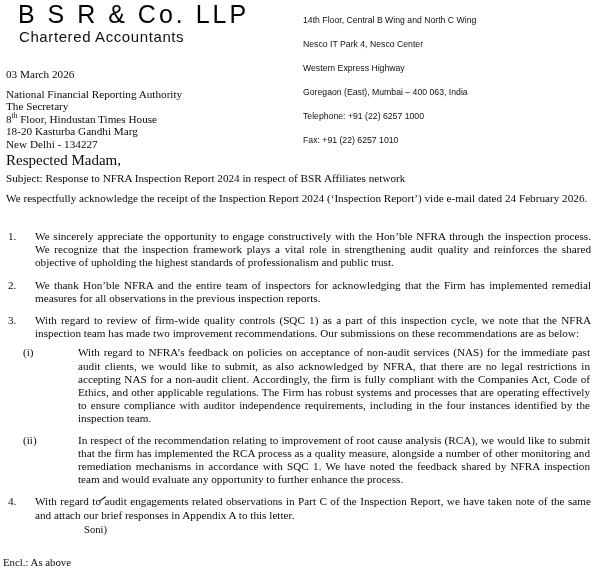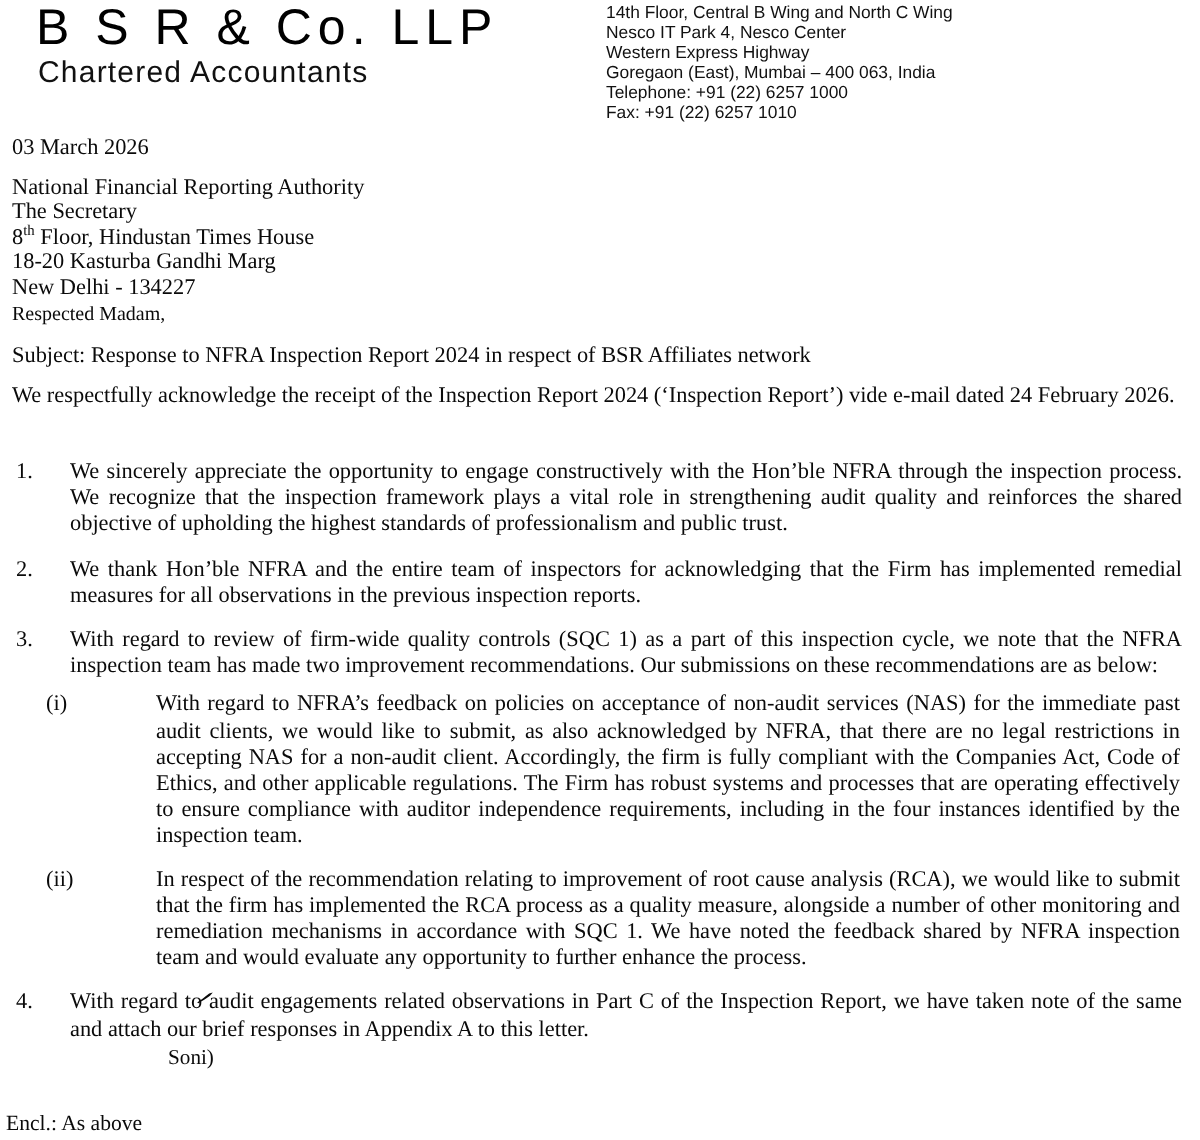"14th Floor, Central B Wing" .address-block div { margin-top: none -> 14px }
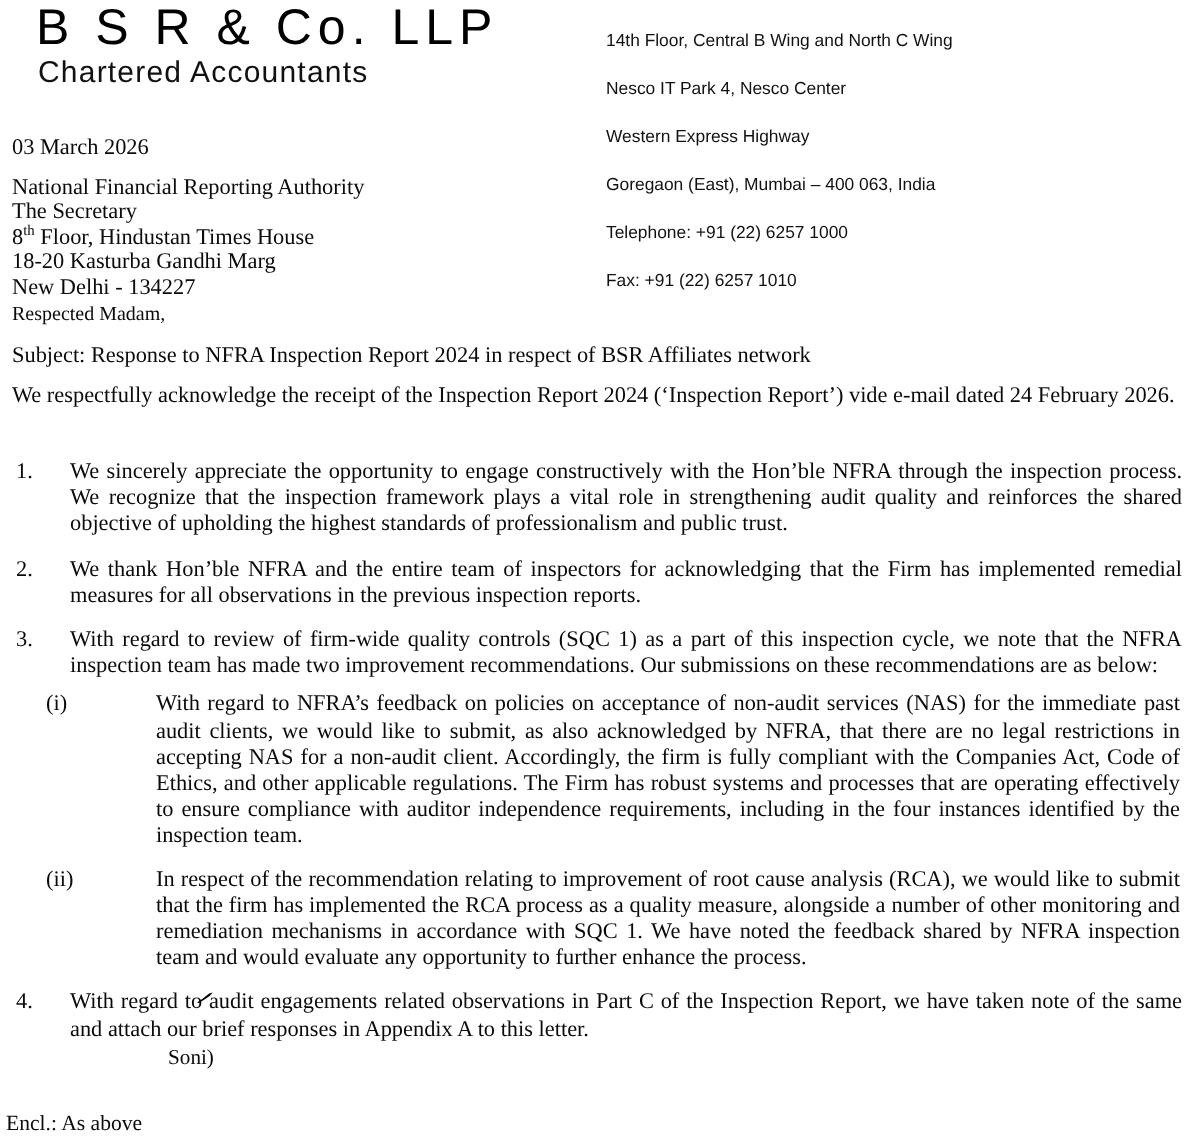"Respected Madam," .salutation { font-size: 10px -> 15px }
